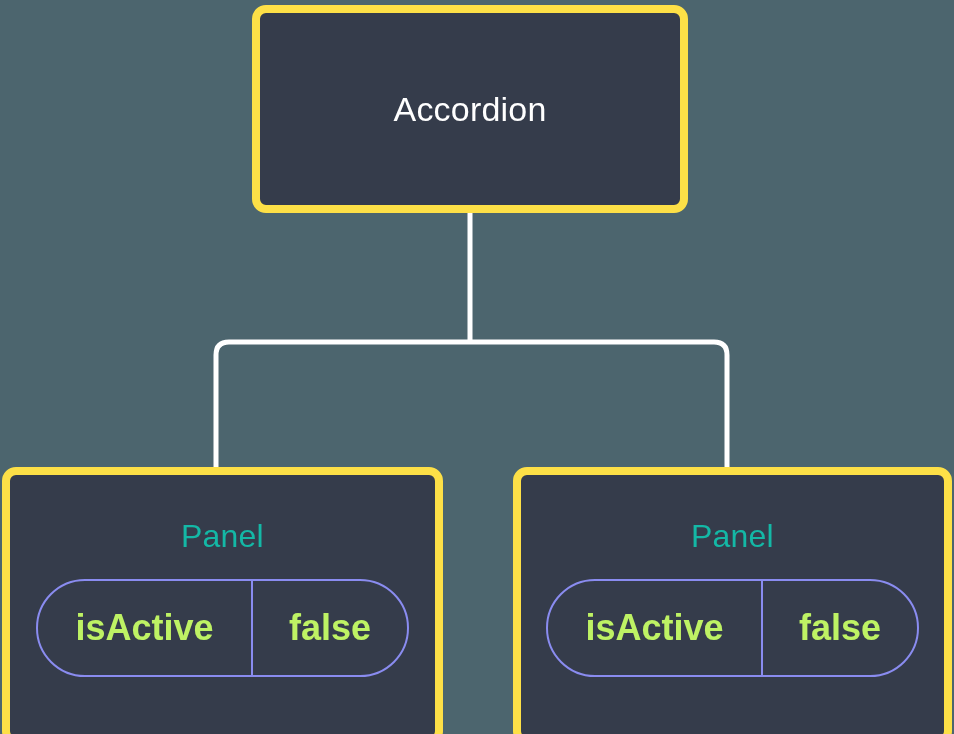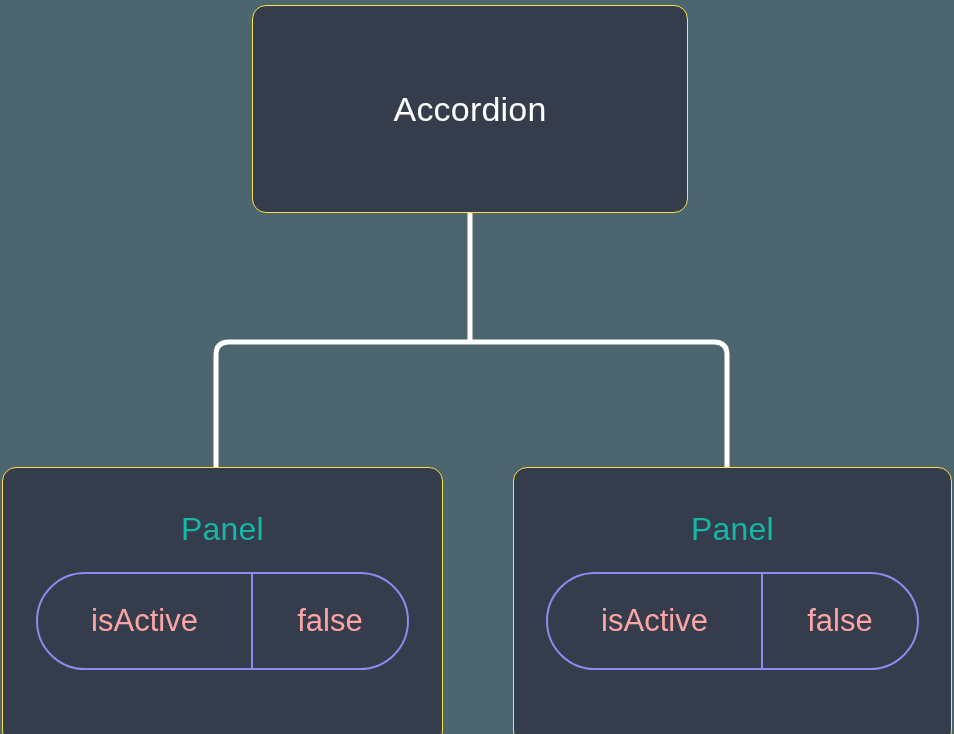"Accordion" .node { border: 1px solid #fde047 -> 8px solid #fde047 }
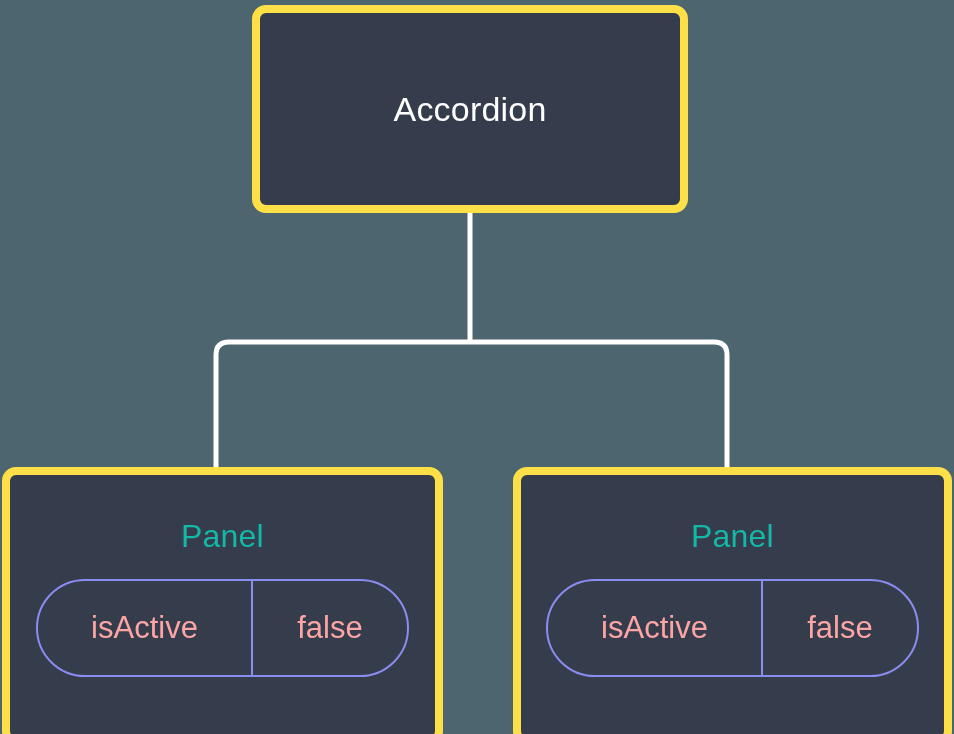"isActive" .prop-key, .prop-value { color: #fca5a5 -> #bef264; font-size: 31px -> 36px; font-weight: none -> bold }
